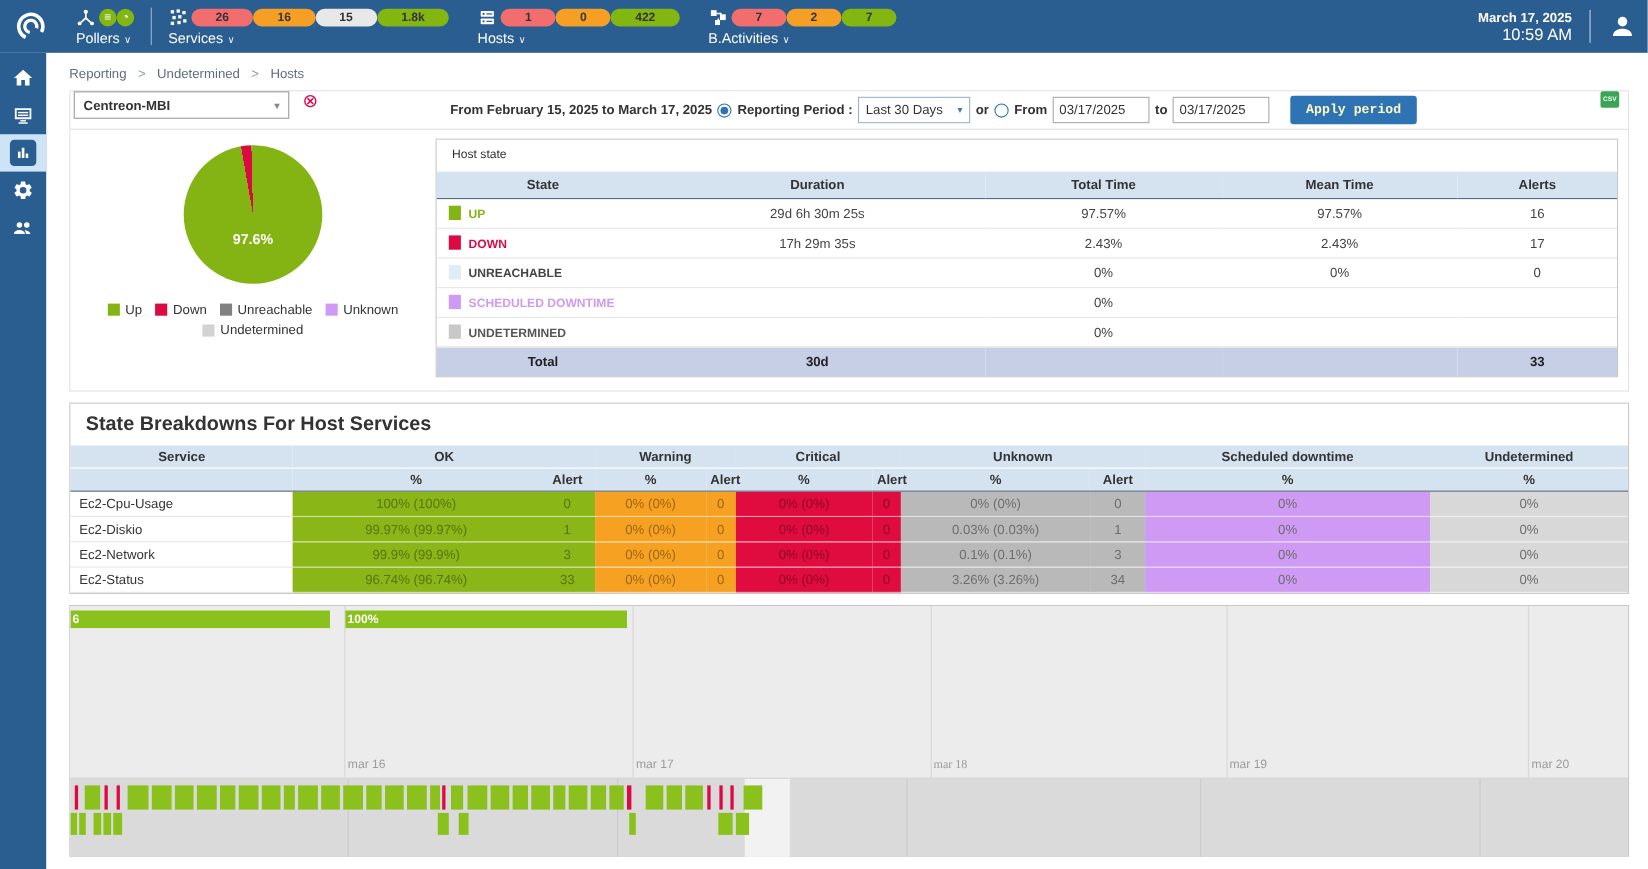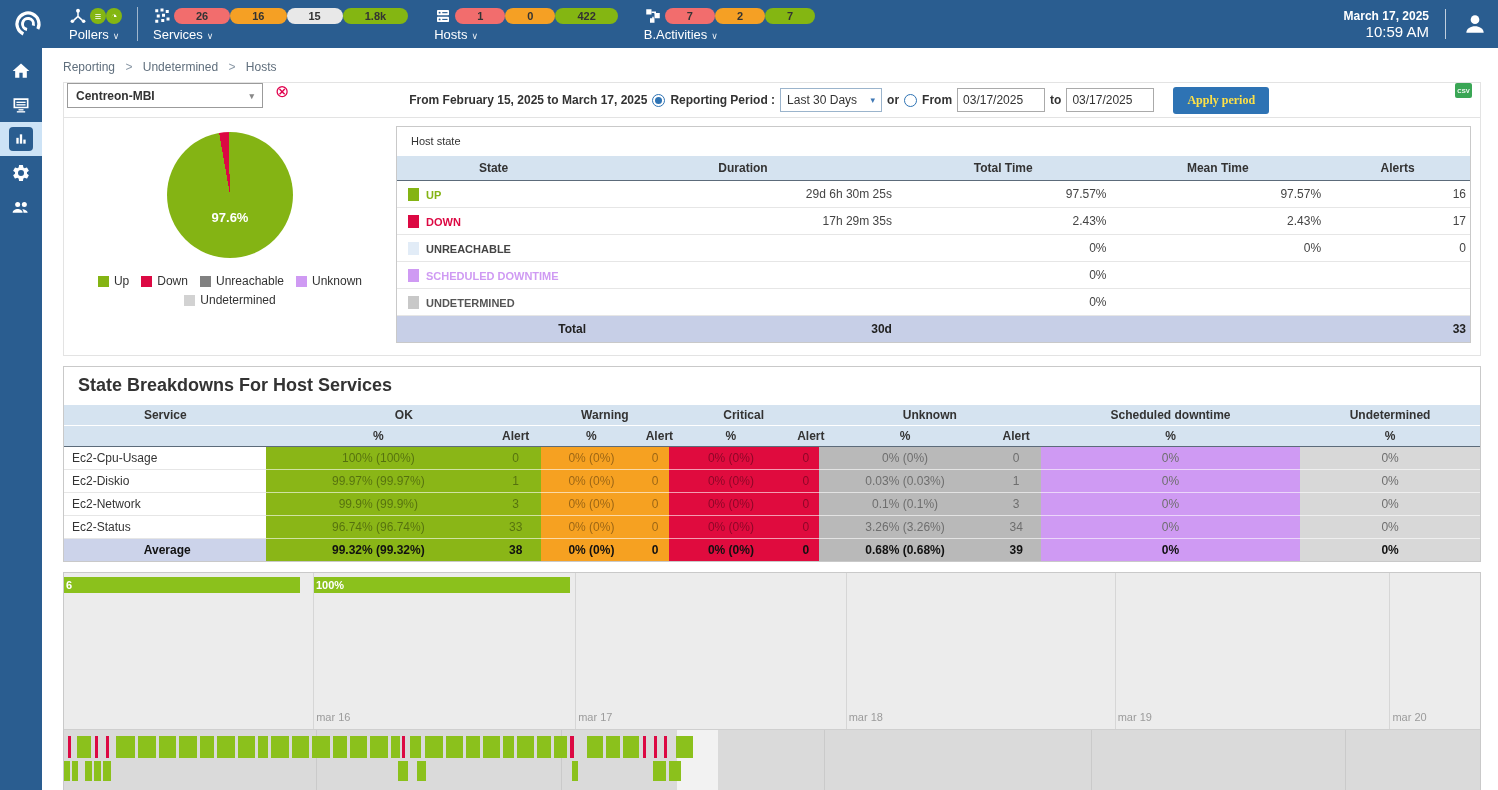"Apply period" .apply-btn { color: #fde047 -> #fef9c3; font-family: Liberation Serif, serif -> Liberation Mono, monospace }
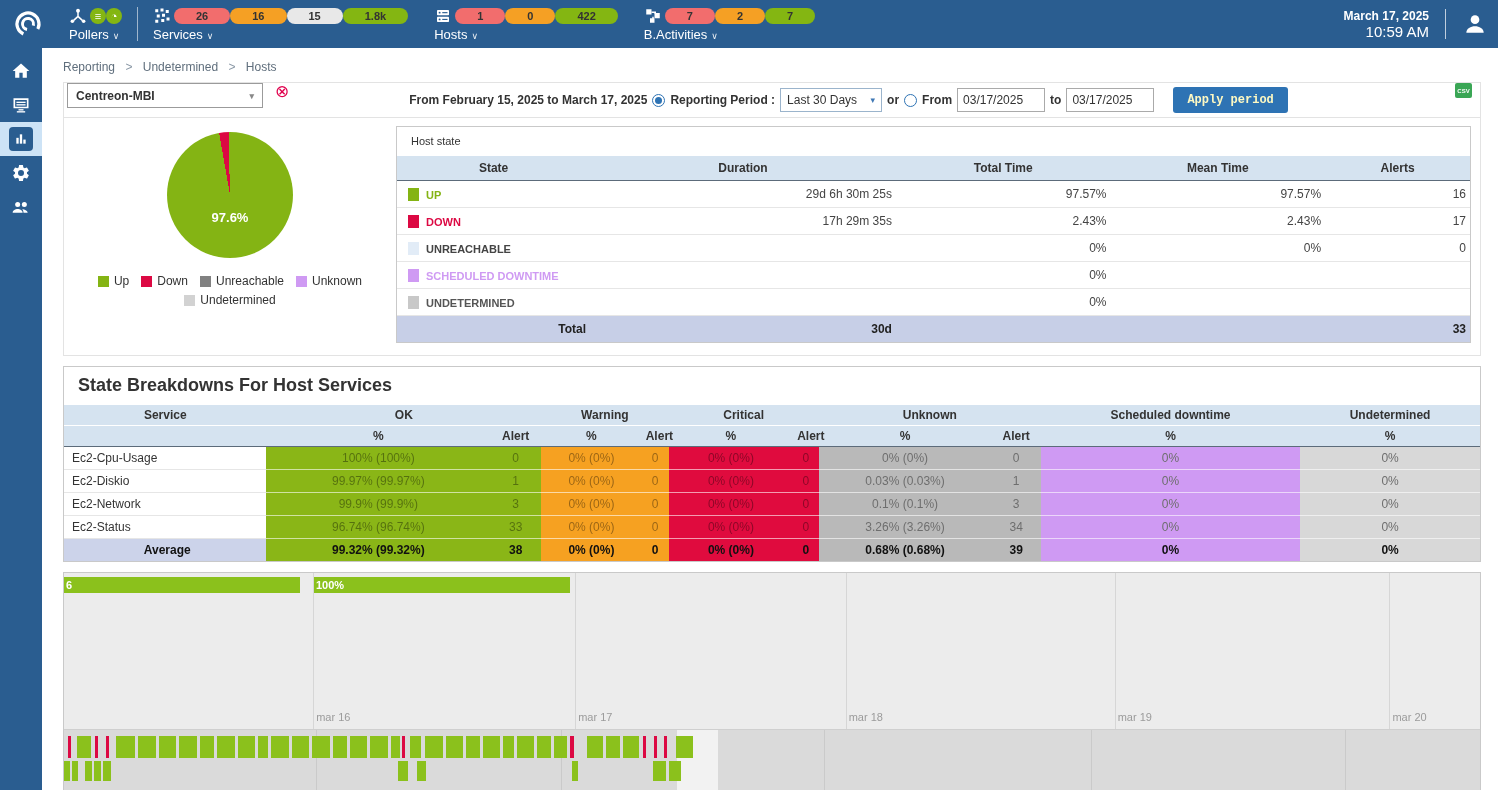"29d 6h 30m 25s" .hs-table td { text-align: right -> center }
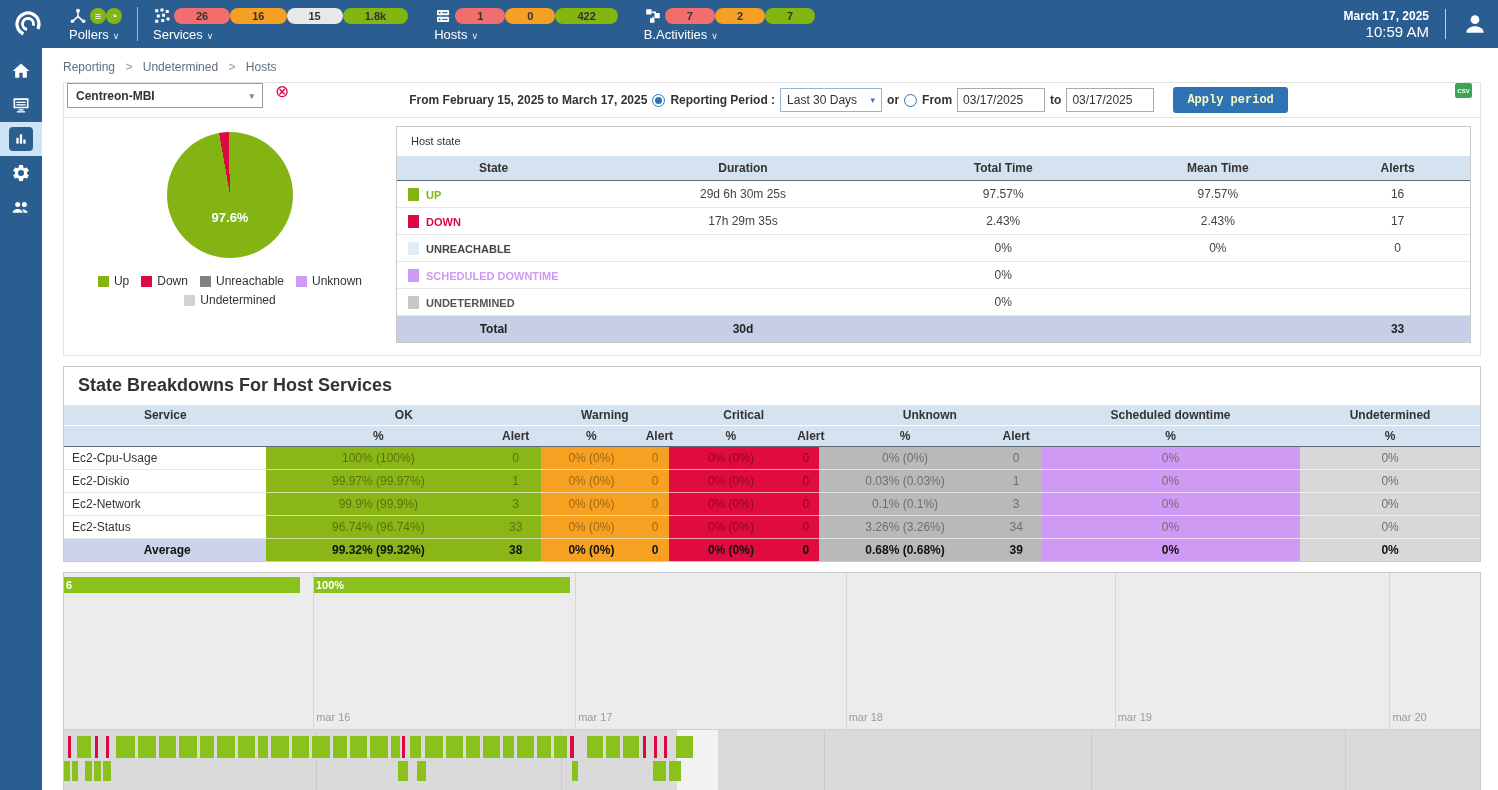"Average" tr.avg-row { html: <tr> <td>Average</td> <td>99.32% (99.32%)</td> <td>38</td> <td>0% (0%)</td> <td>0</td> <td>0% (0%)</td> <td>0</td> <td>0.68% (0.68%)</td> <td>39</td> <td>0%</td> <td>0%</td> </tr> -> none }
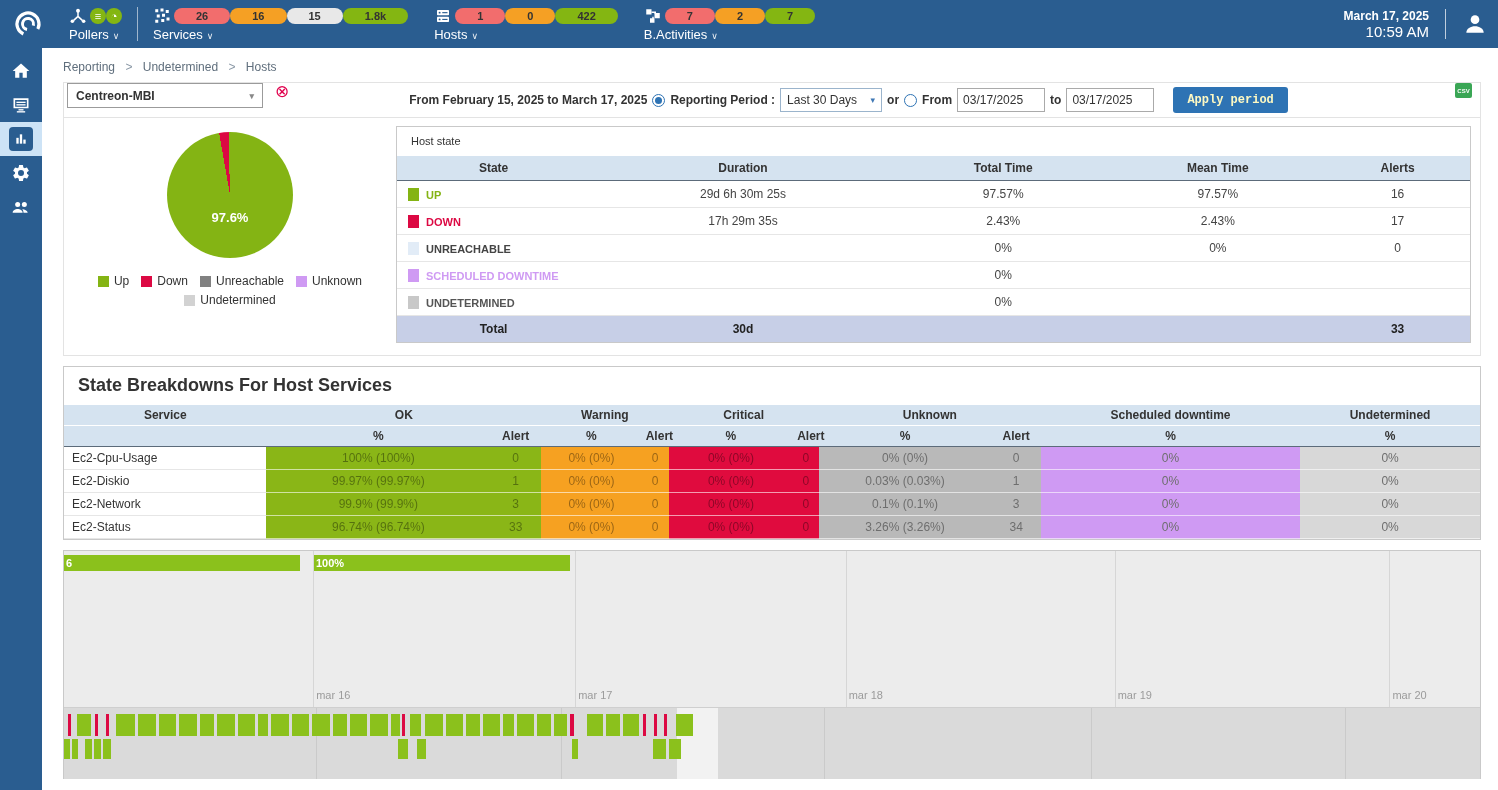"mar 18" span.axis-label { font-family: none -> Liberation Serif, serif }
